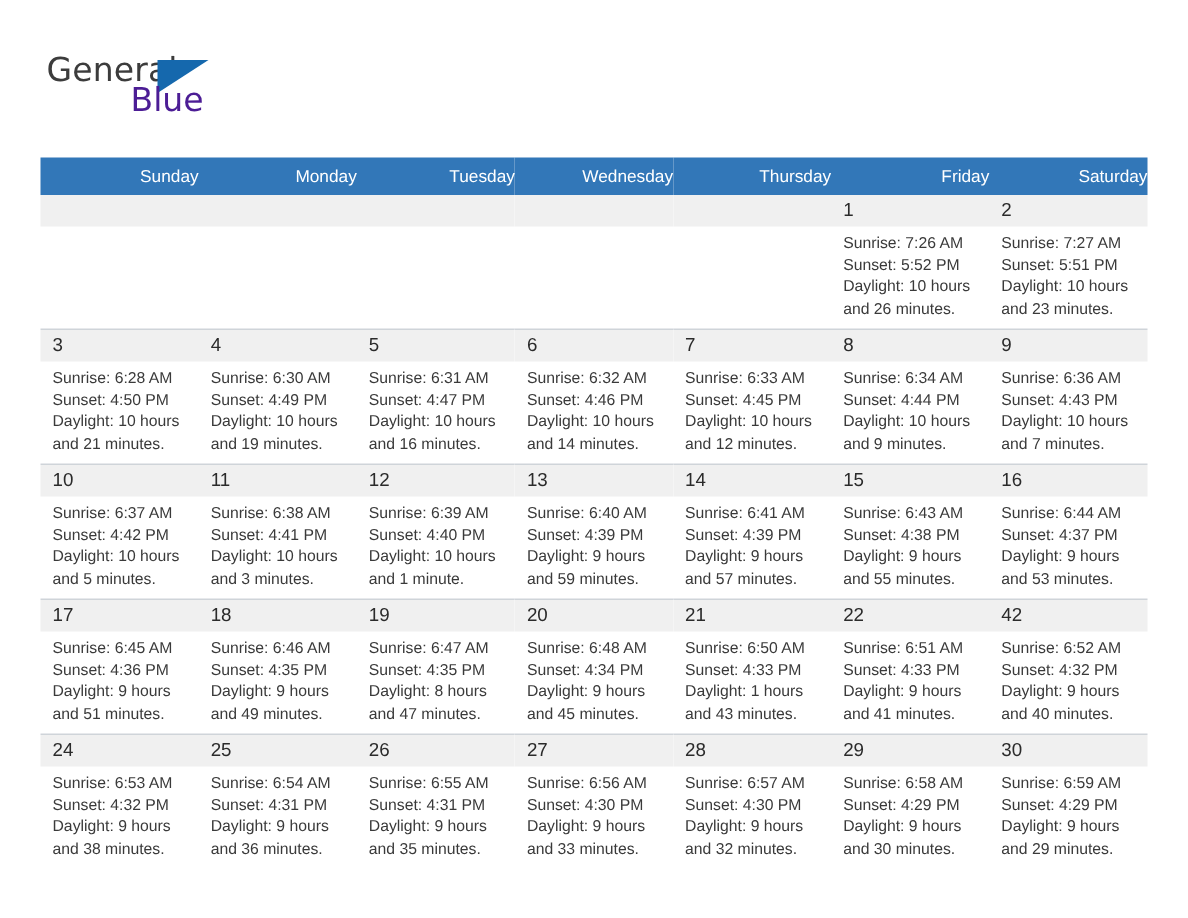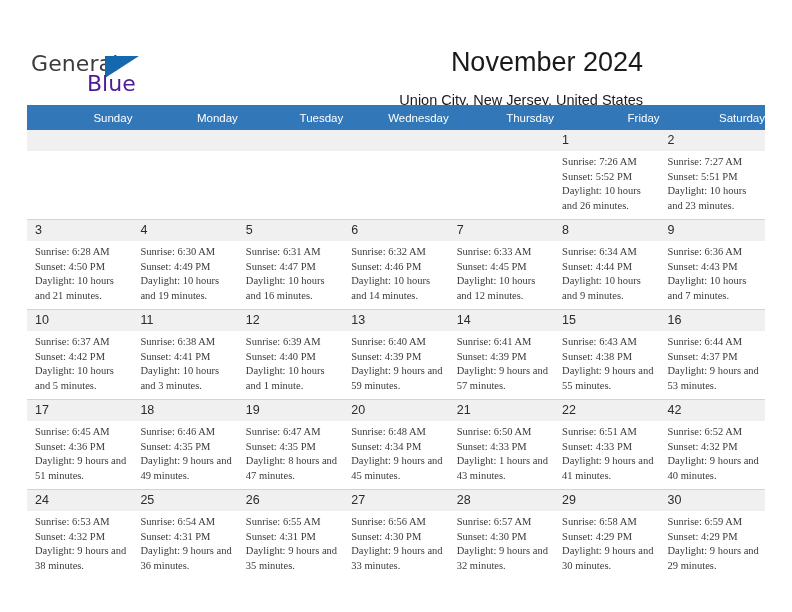"General" .top-bar { top: 16px -> 0 }
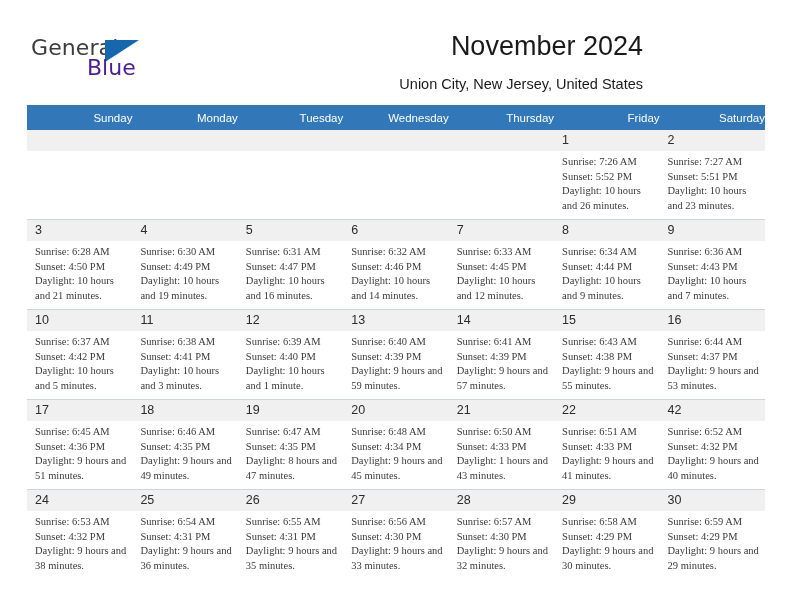"November 2024" div.title-block { html: <div> <div>November 2024</div> <div>Union City, New Jersey, United States</div> </div> -> none }
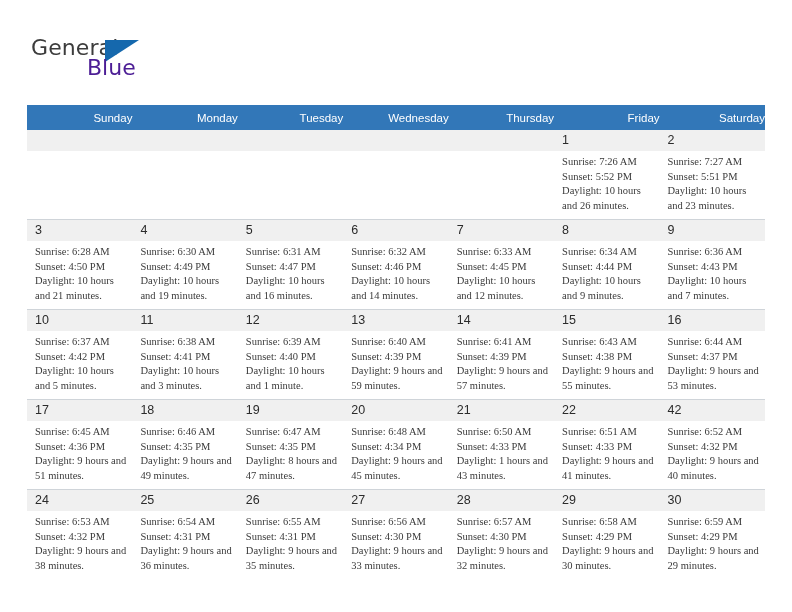"Sunrise: 7:26 AM" .info { font-family: Liberation Serif, serif -> none }
